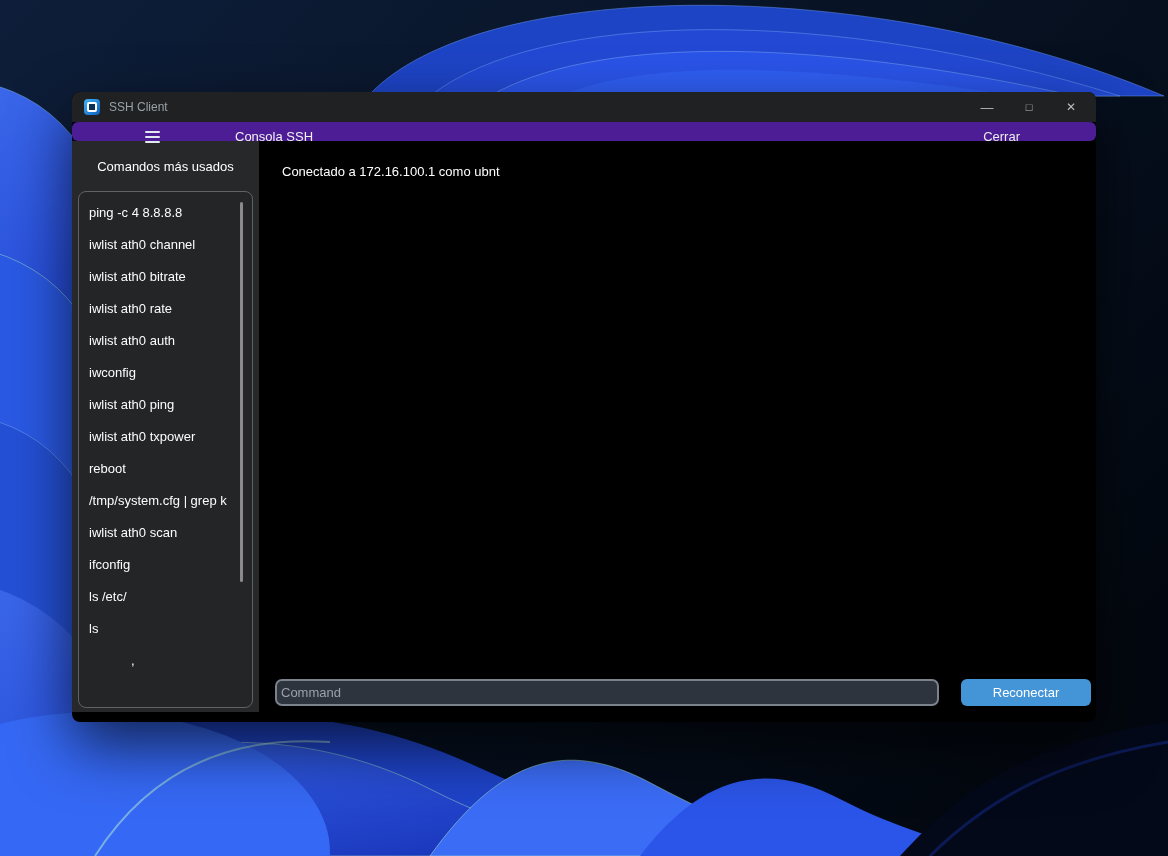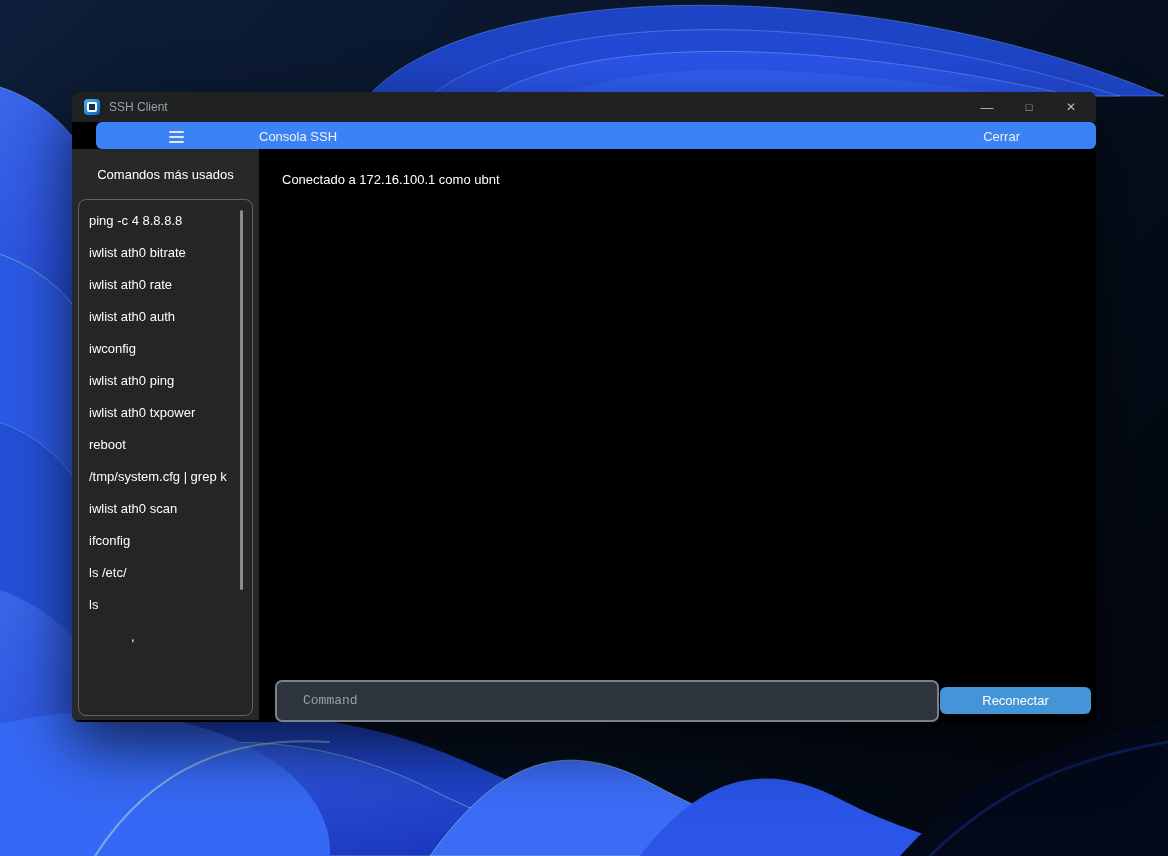"Consola SSH" .toolbar { background: #3b82f6 -> #4c1d95; height: 27px -> 19px; margin-left: 24px -> none }
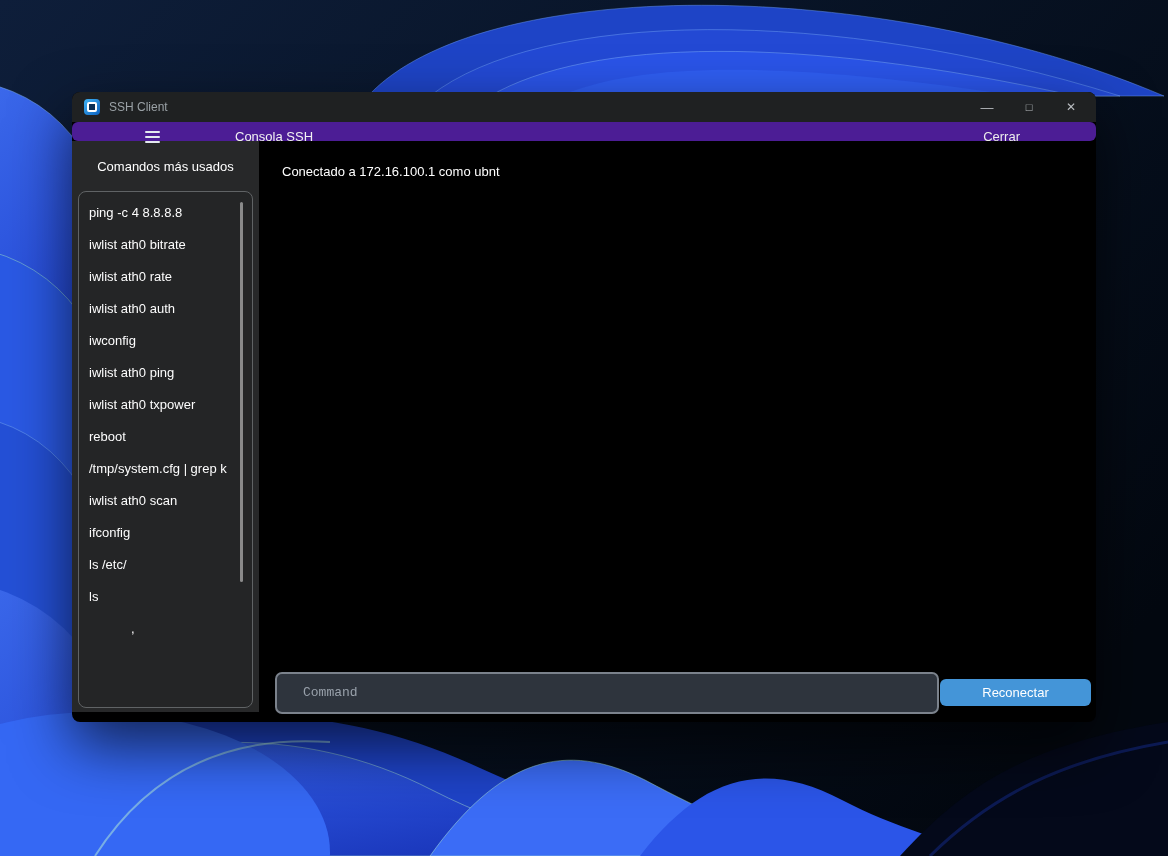"iwlist ath0 channel" div.cmd-item { html: none -> <div> <span>iwlist ath0 channel</span> </div> }
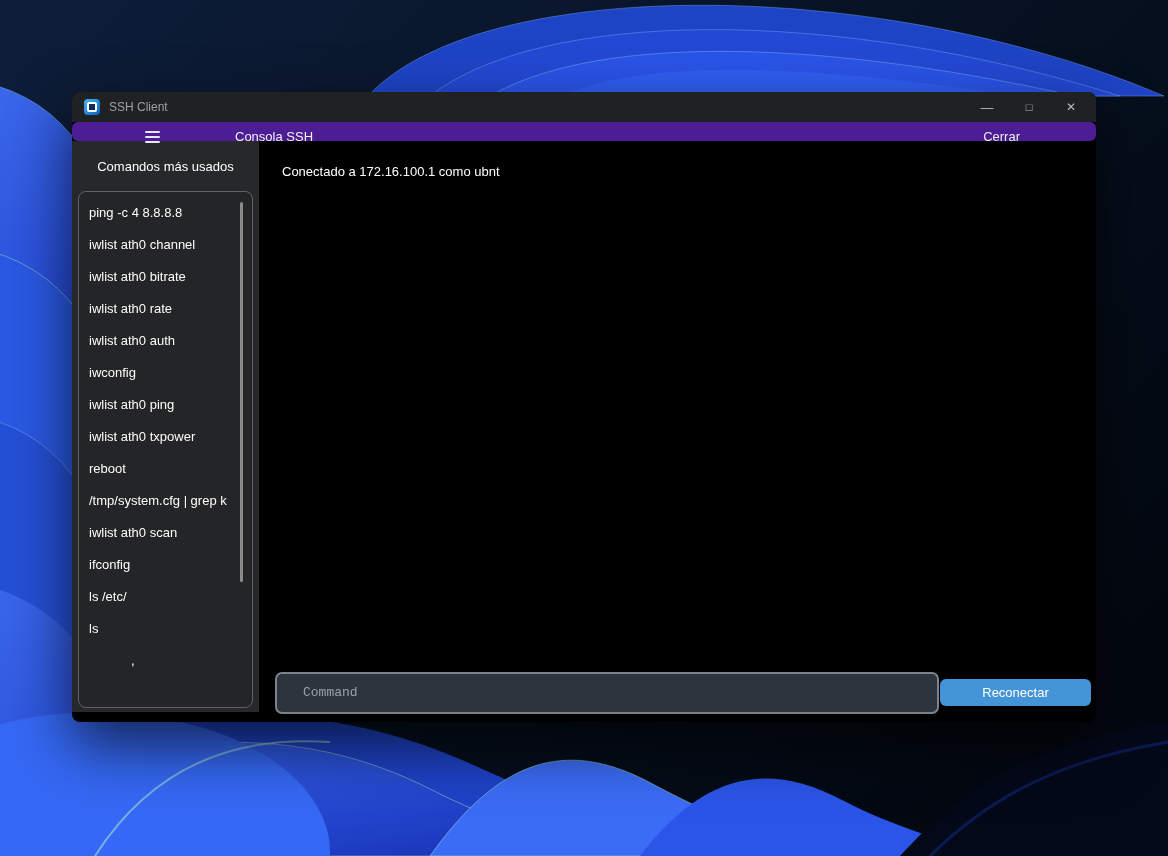"Command" .cmd-input { font-family: Liberation Mono, monospace -> Liberation Sans, sans-serif; height: 42px -> 27px; padding: 0 26px -> 0 4px }
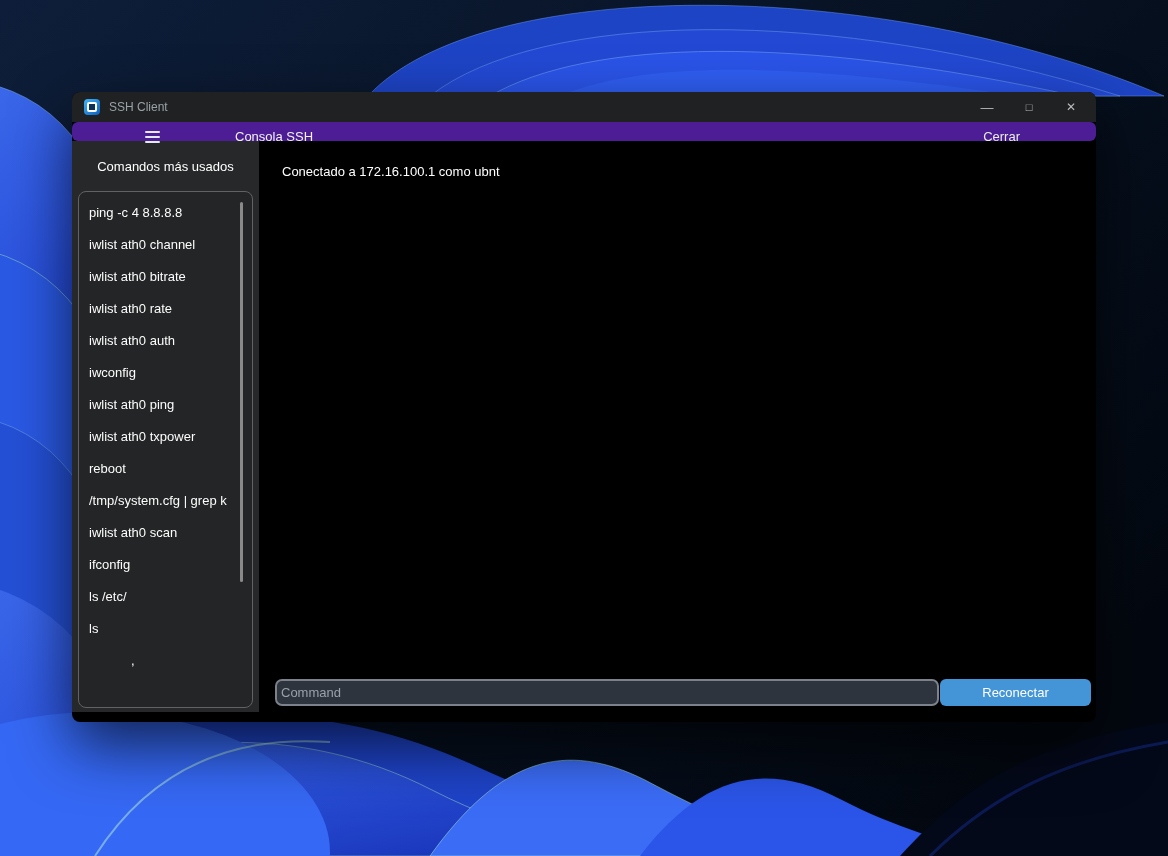"Reconectar" .reconnect-btn { width: 151px -> 130px }
